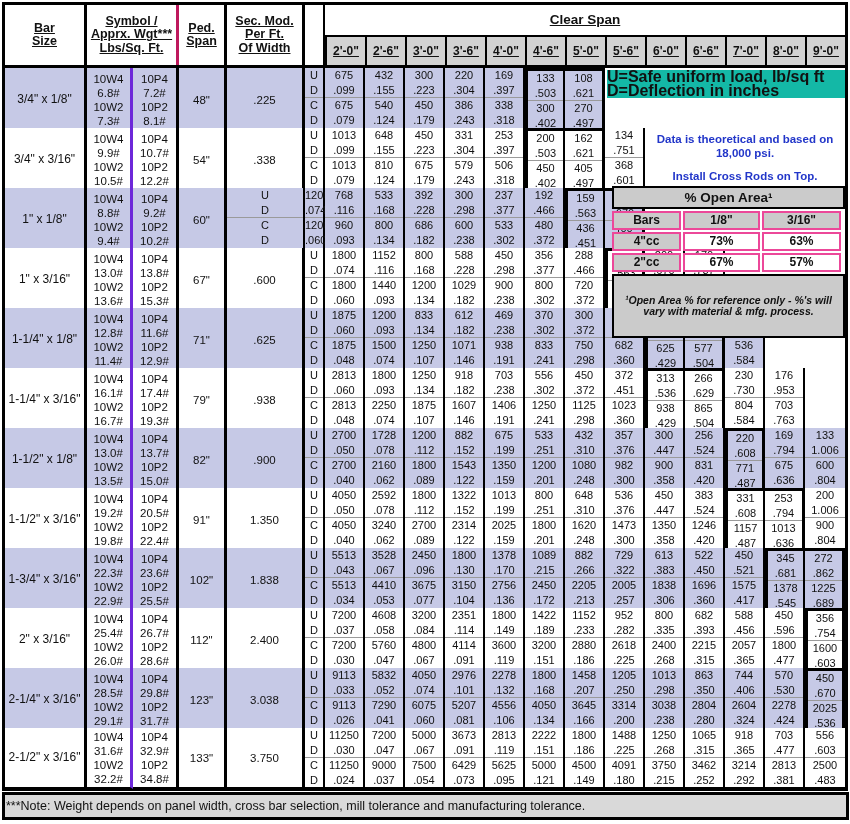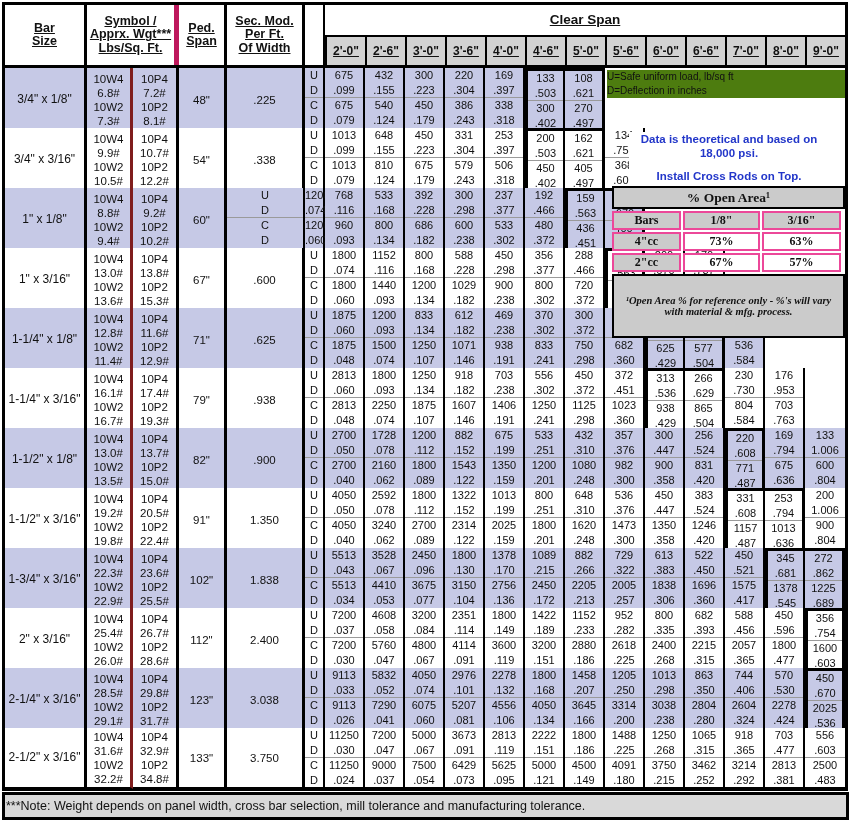"Symbol /" .h-sym { border-right: 5px solid #be185d -> 3px solid #be185d }
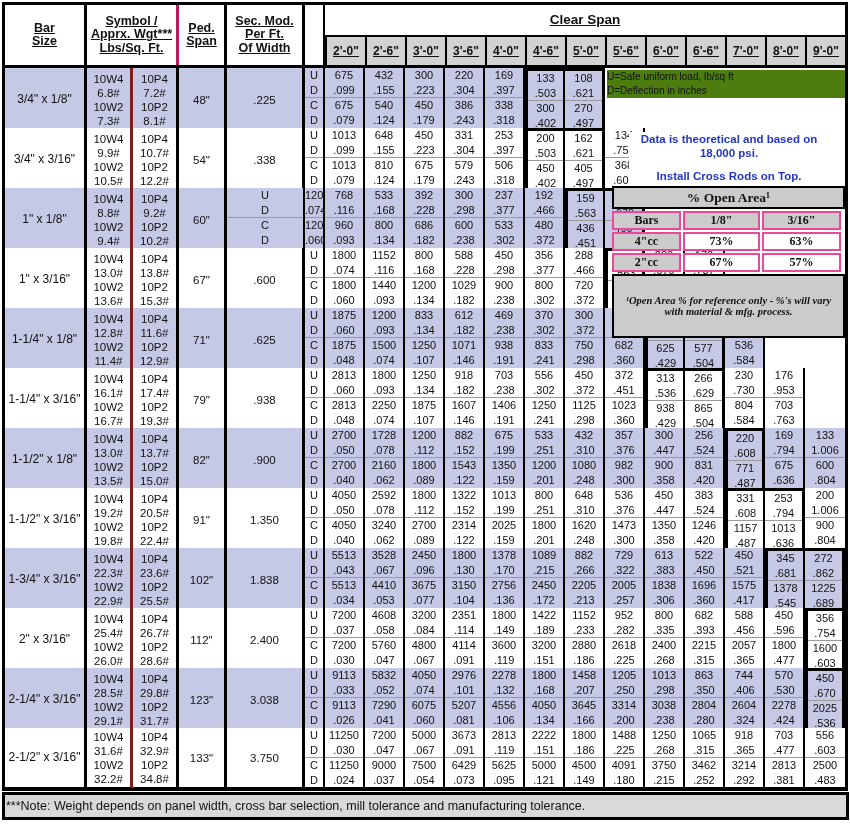"10W4" .c-symA { border-right: 3px solid #7f1d1d -> 3px solid #6d28d9 }
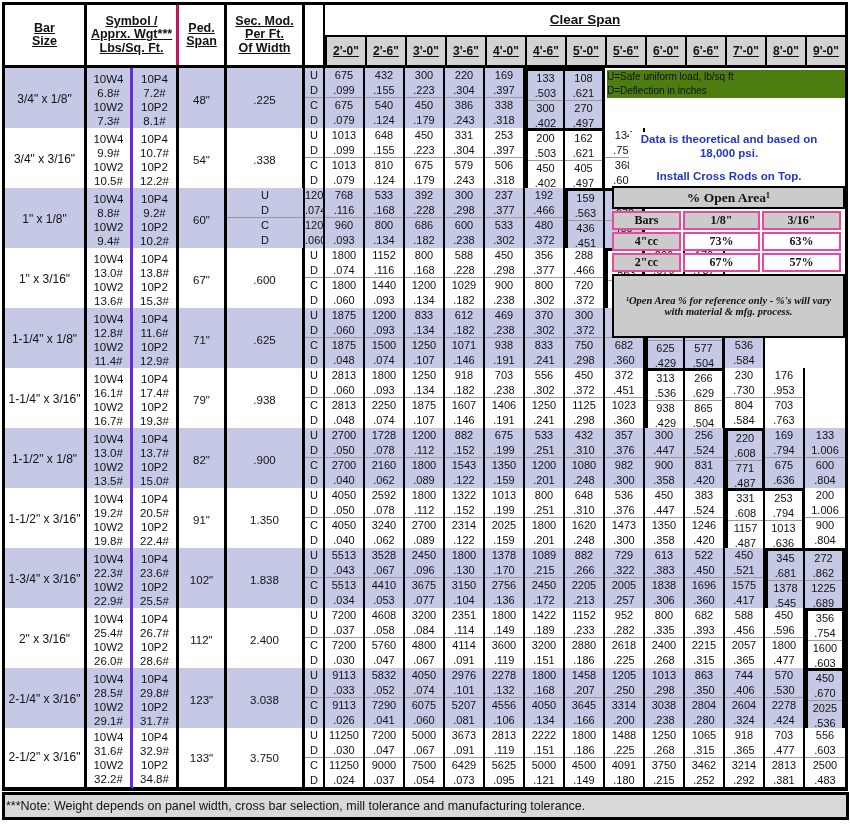"U=Safe uniform load, lb/sq ft" .legend { background: #4d7c0f -> #14b8a6; font-size: 10px -> 16px; font-weight: normal -> bold }
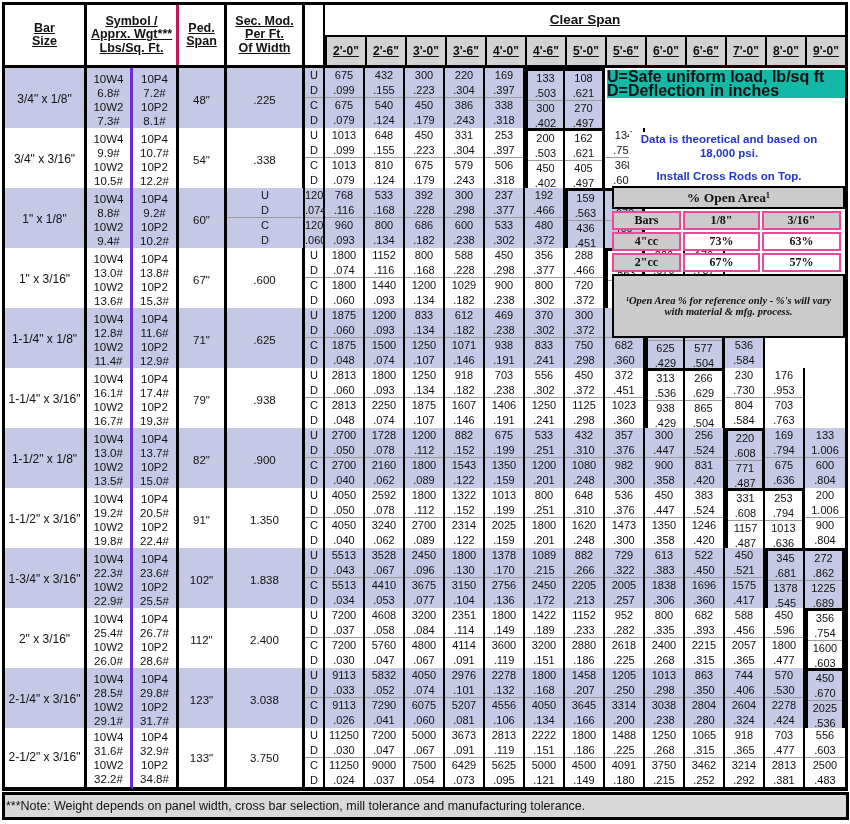"Data is theoretical and based" .bluenote { left: 629px -> 645px }
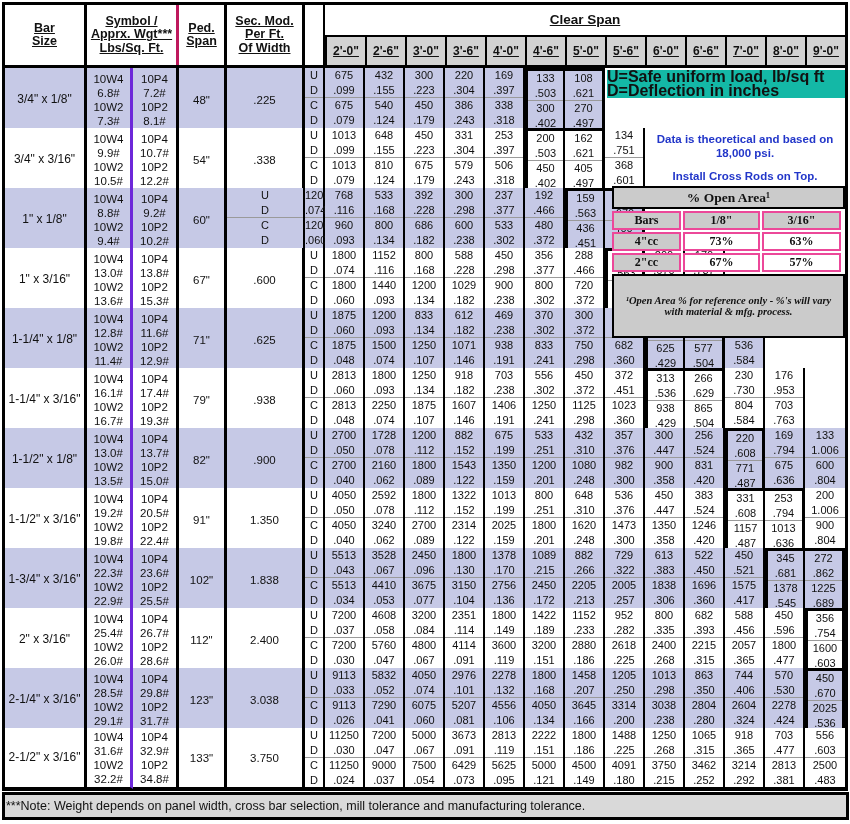"% Open Area¹" .oa-panel { font-family: Liberation Serif, serif -> none }
